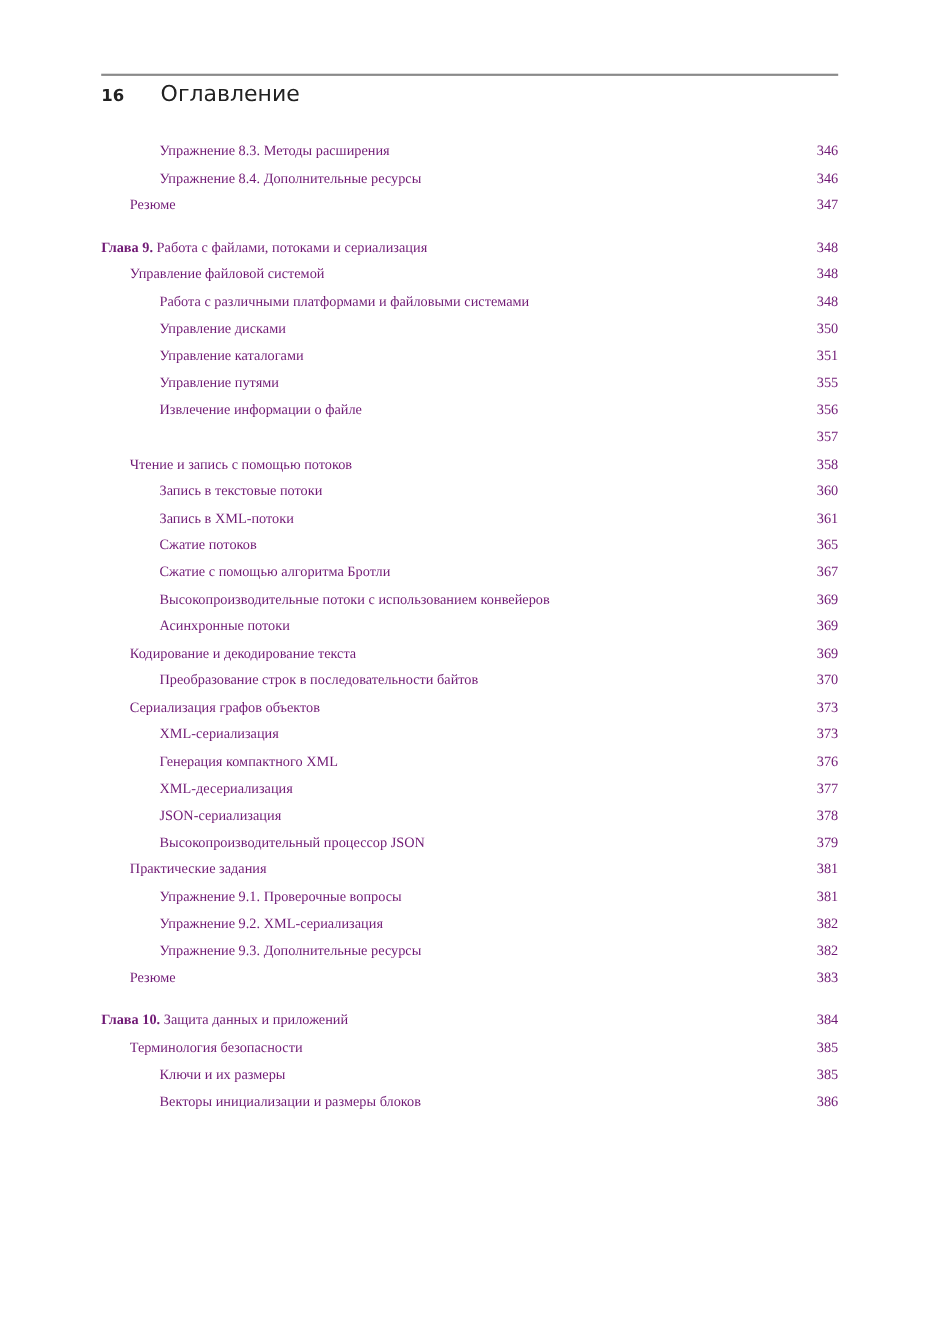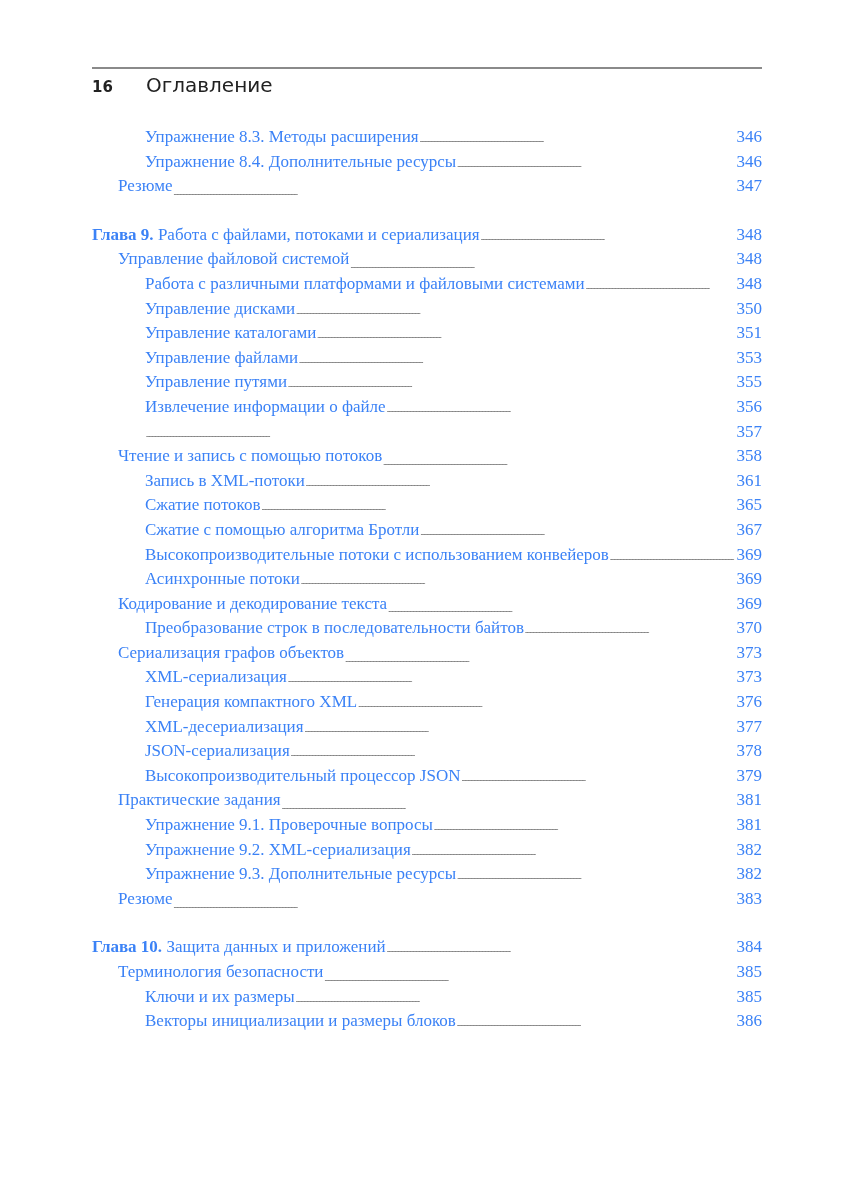"Упражнение 8.3. Методы расширения" .toc { color: #3b82f6 -> #701a75; font-size: 17px -> 13px }
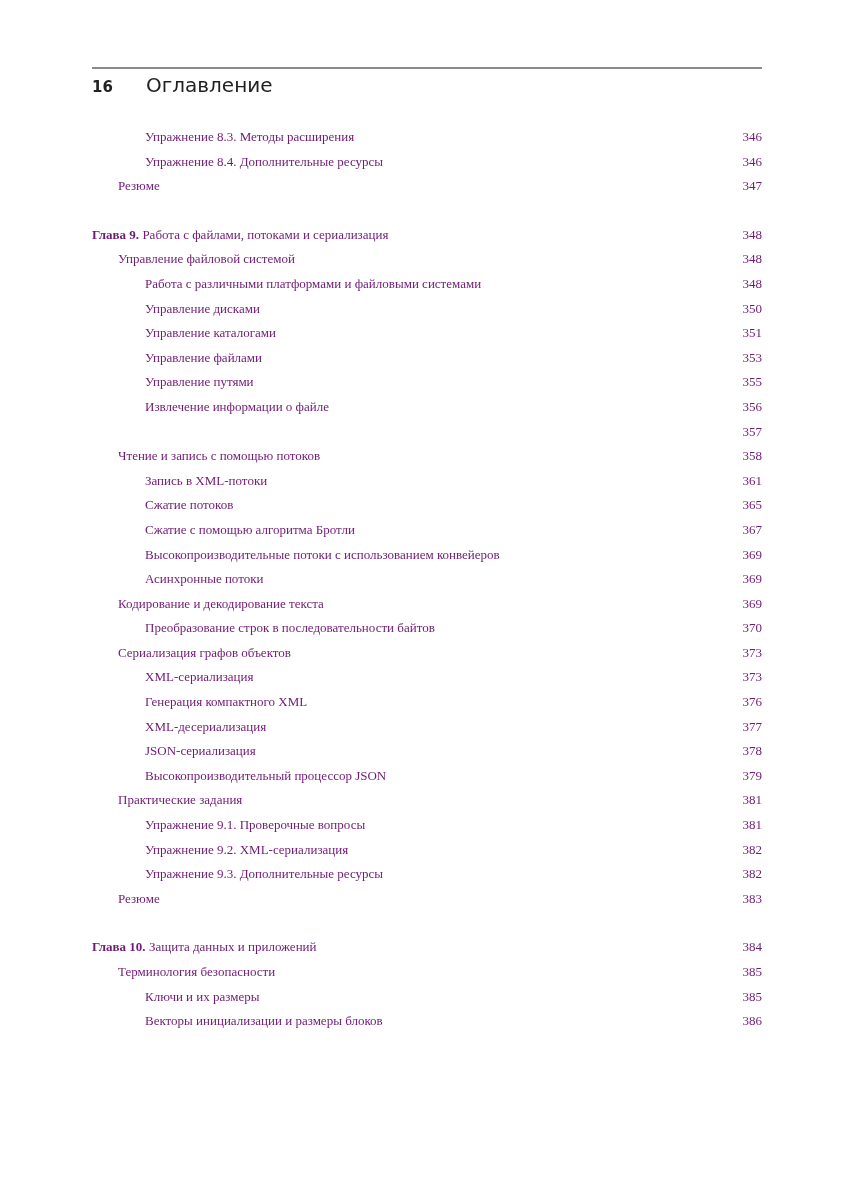"Глава 9. Работа с файлами," .entry.gap { margin-top: 24px -> 14px }
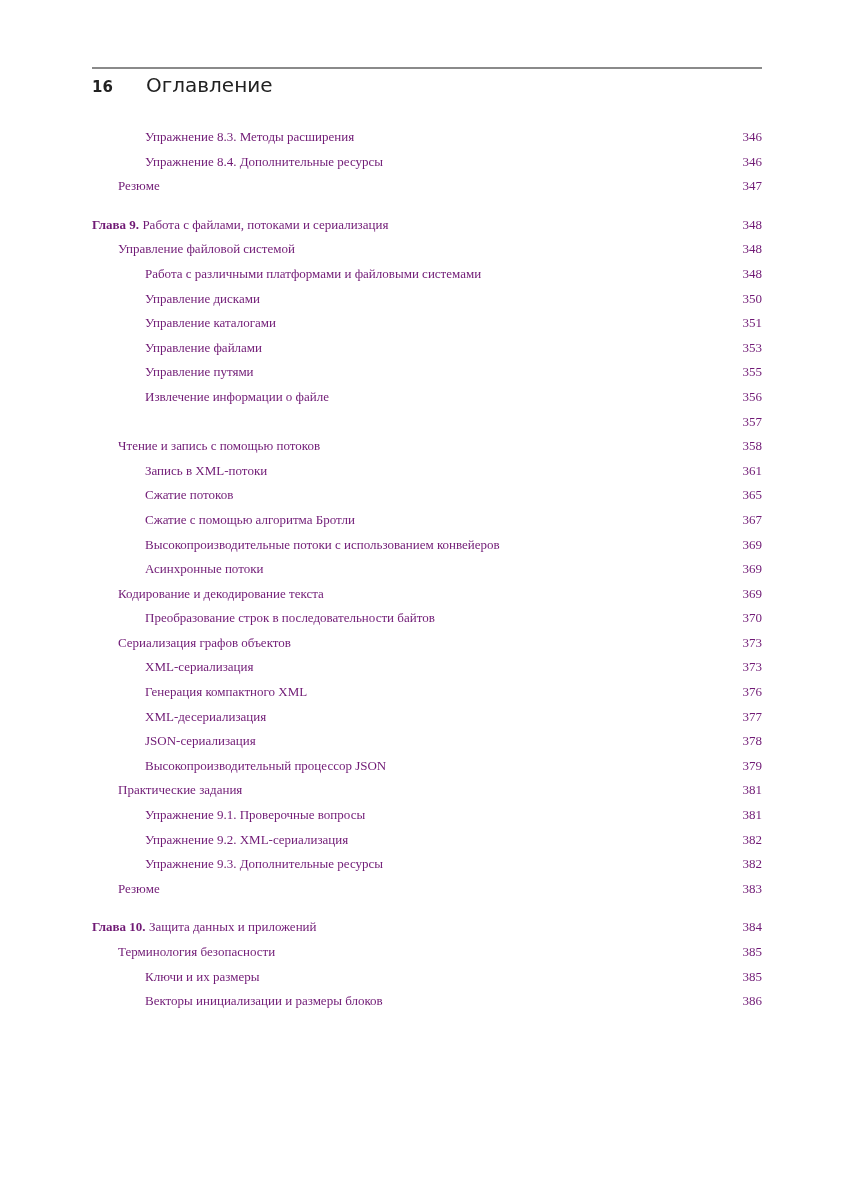"Управление файлами" div.entry { html: <div> <span><span>Управление файлами</span></span> <span></span> <span>353</span> </div> -> none }
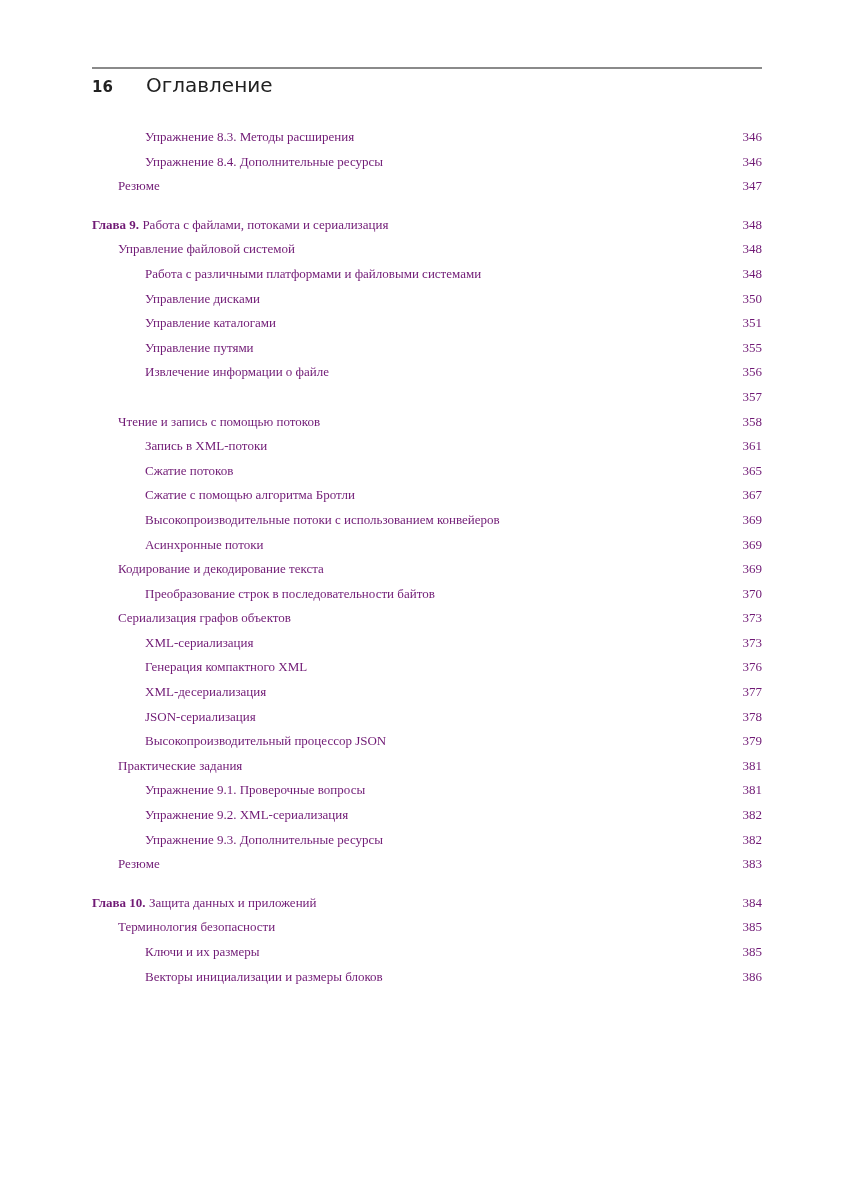"Запись в текстовые потоки" div.entry { html: none -> <div> <span><span>Запись в текстовые потоки</span></span> <span></span> <span>360</span> </div> }
